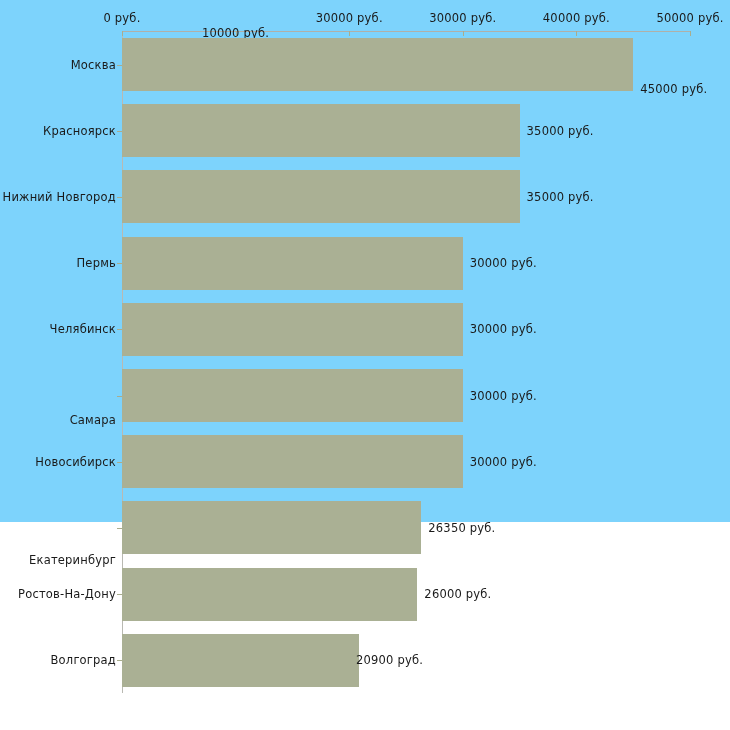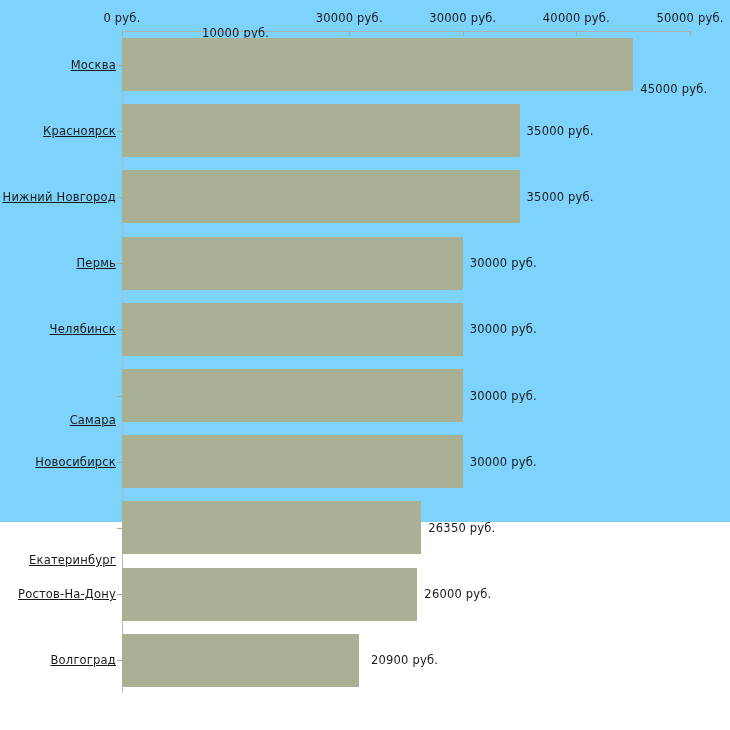"Москва" .cat-label { text-decoration: underline -> none }
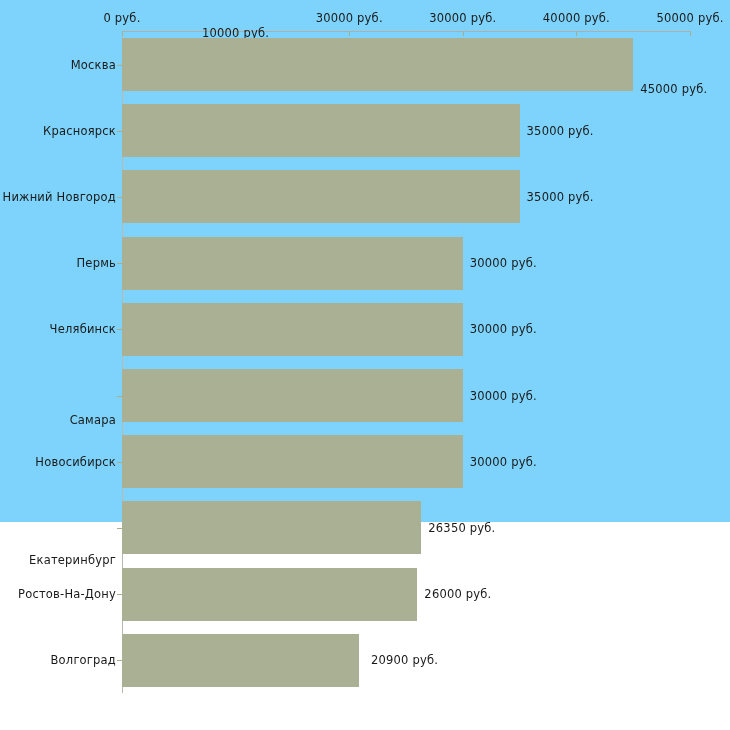"20900 руб." div.bar-value { left: 371px -> 356px }
